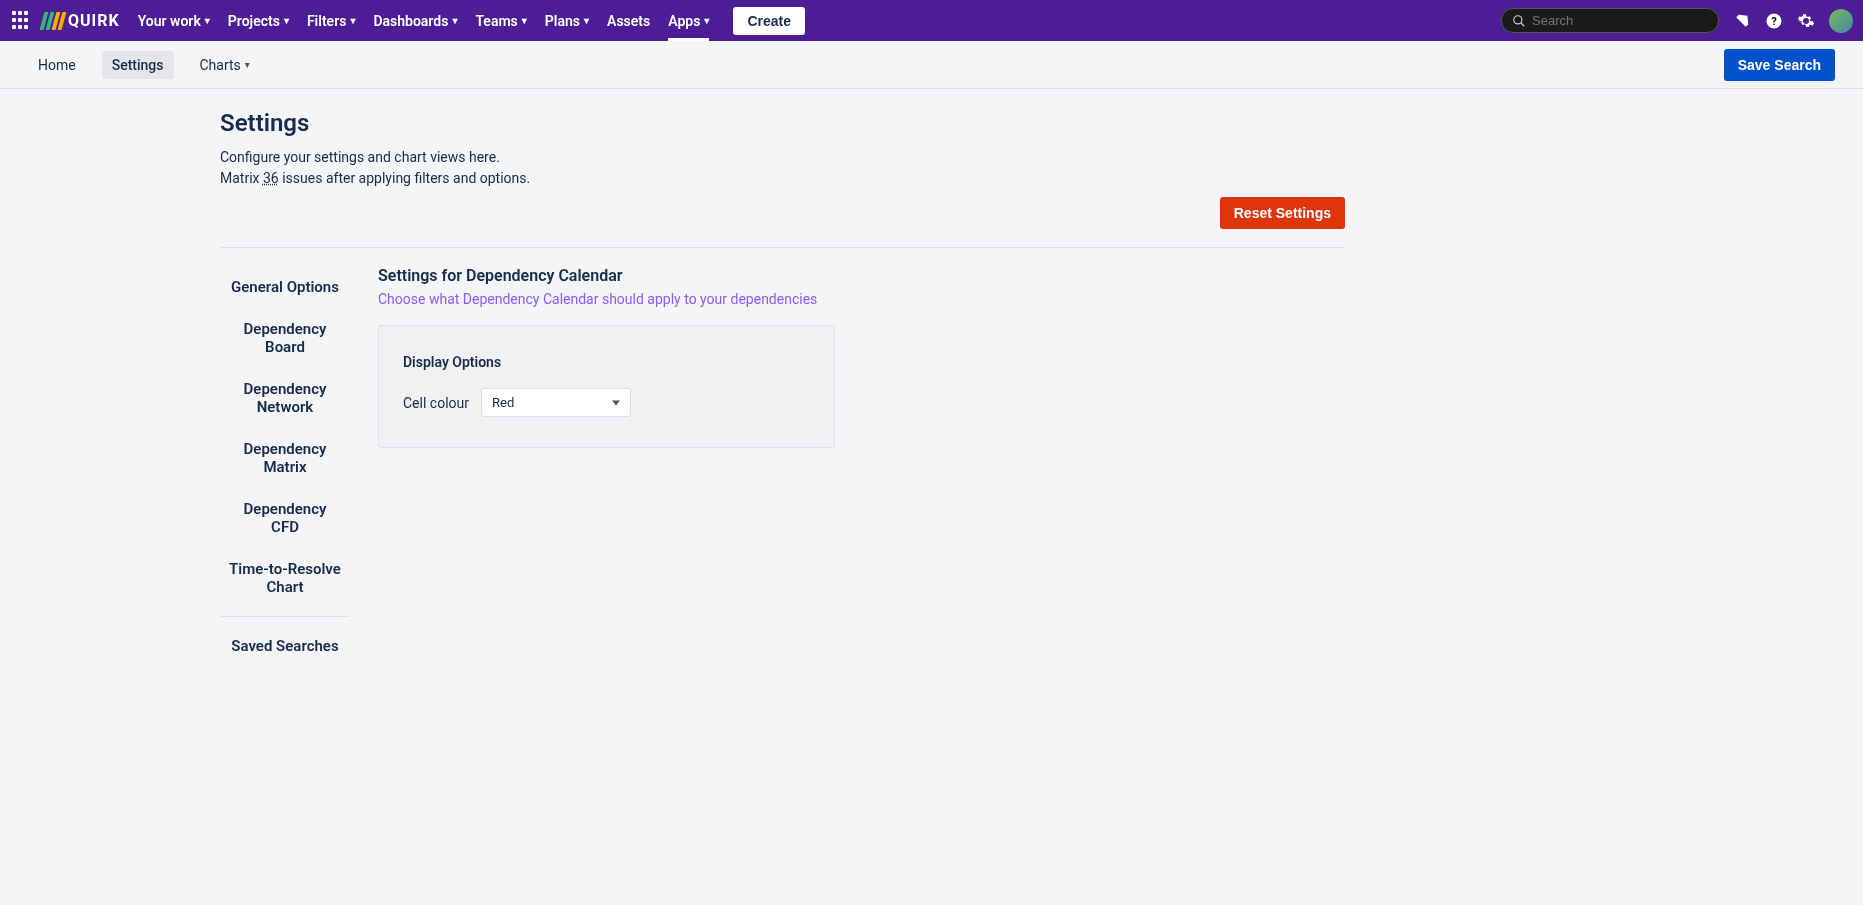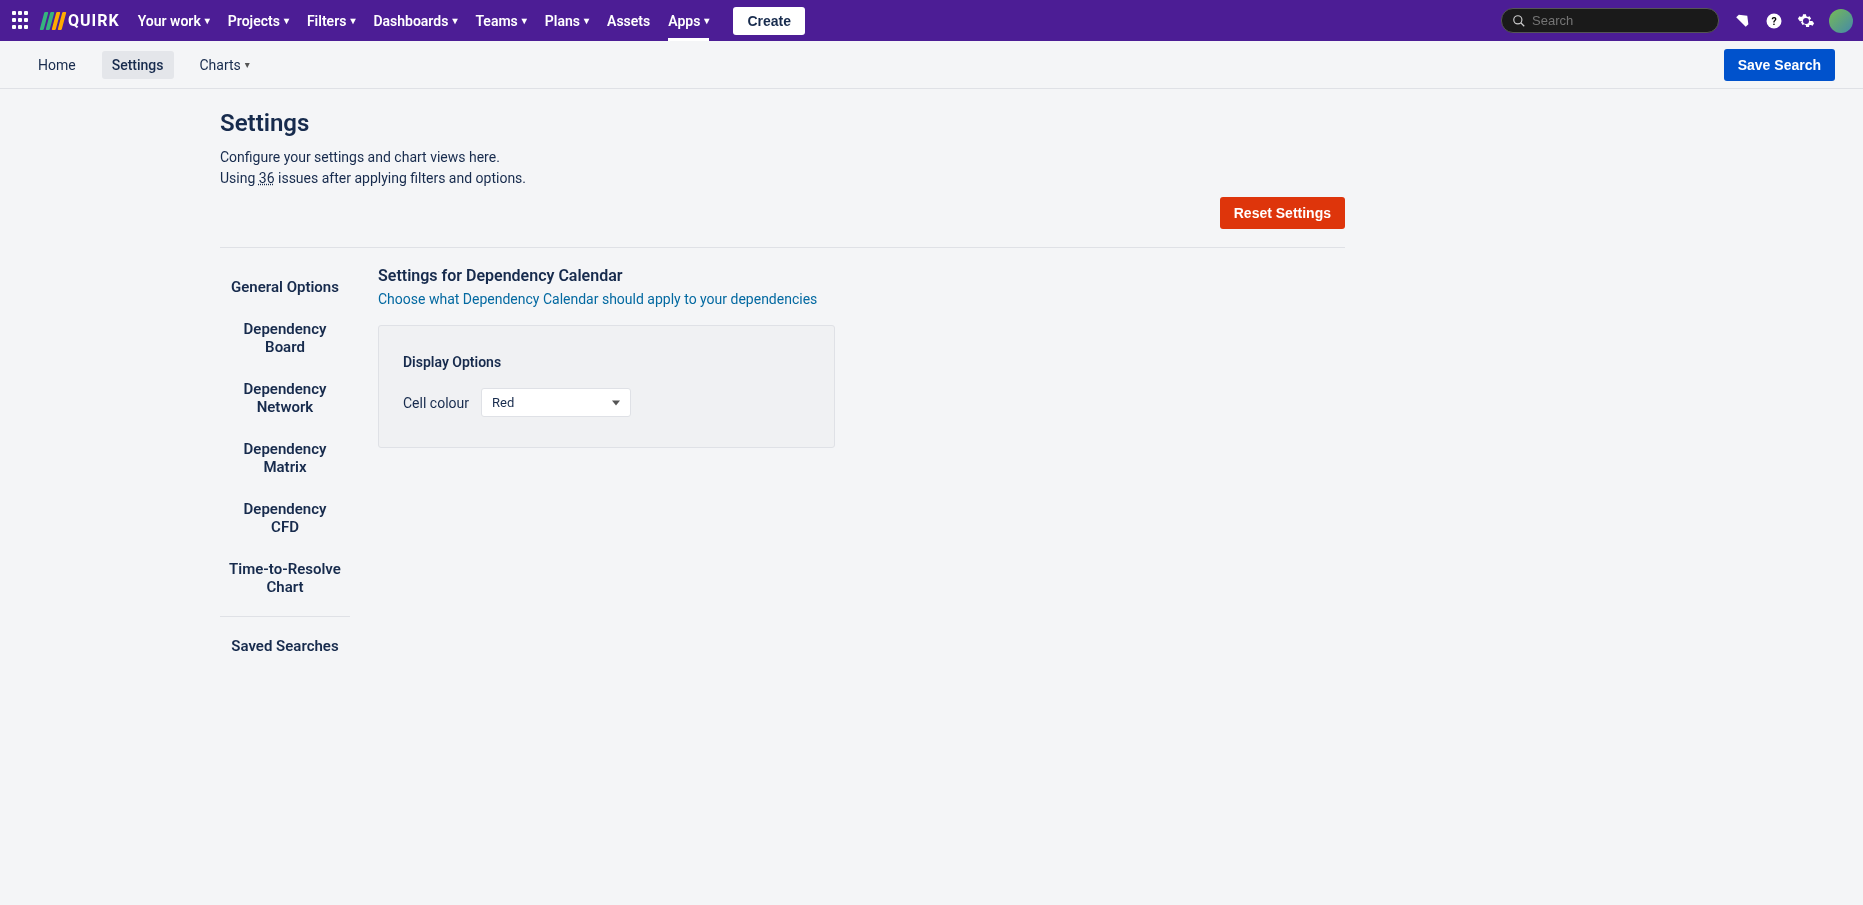"Using" span { text: Using -> Matrix }
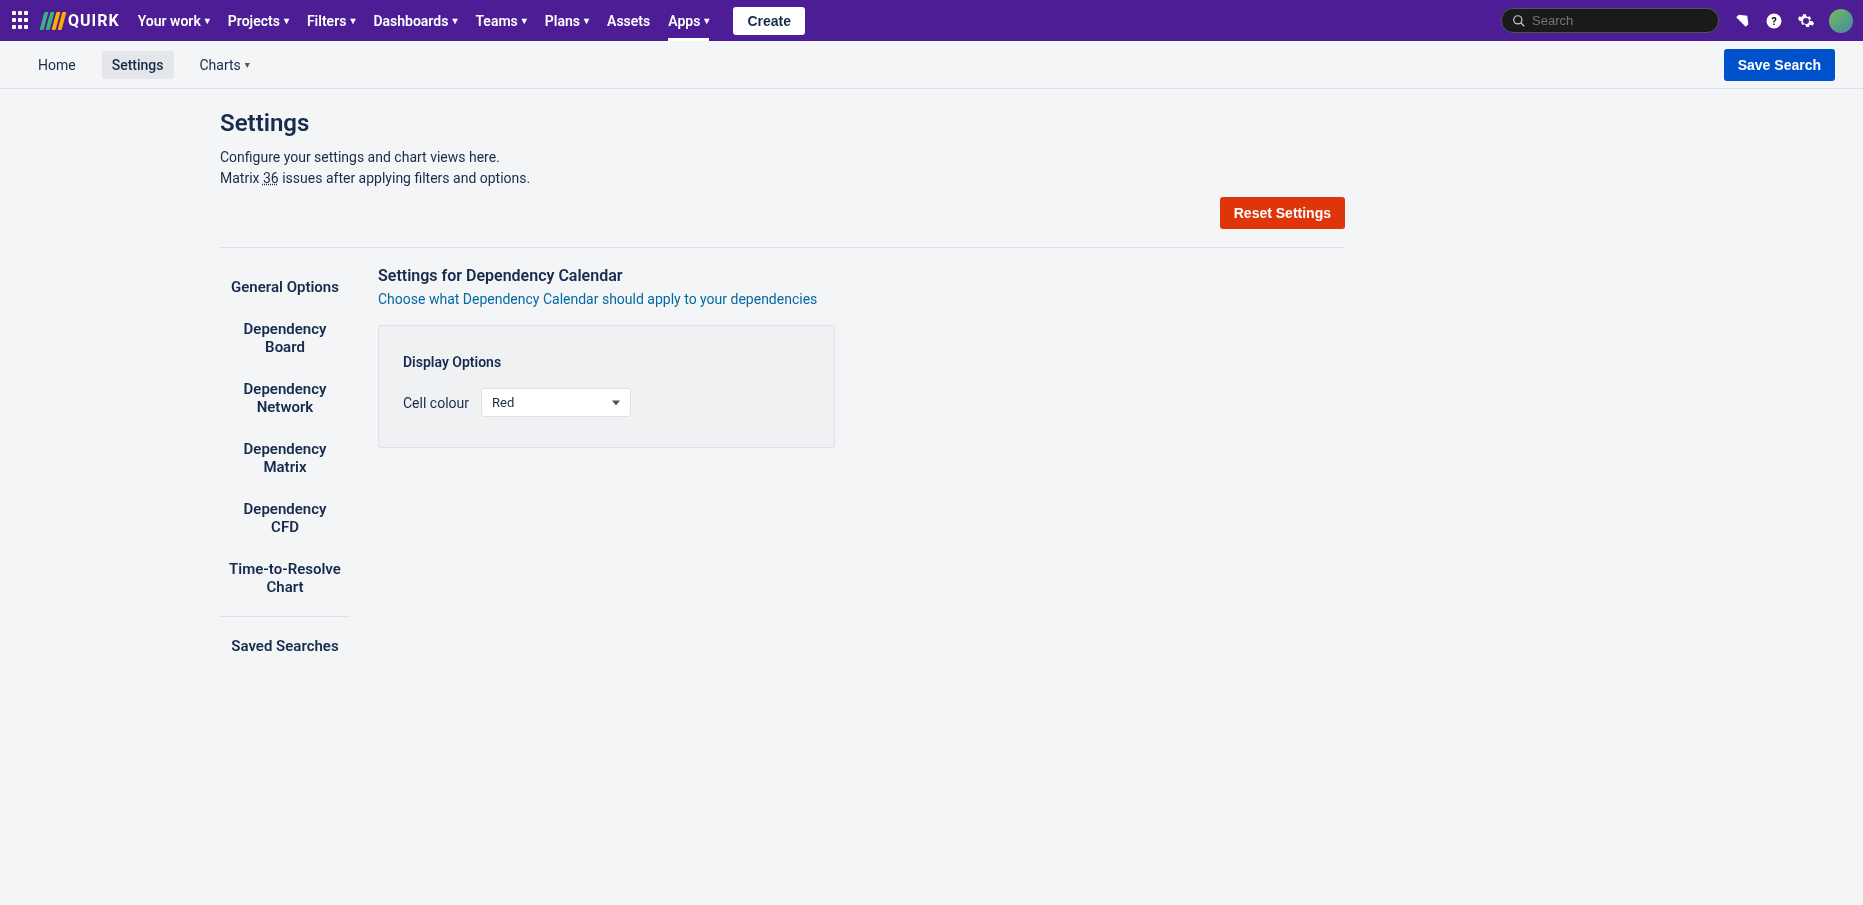"Choose what Dependency Calendar should" .panel-sub { color: #0369a1 -> #8b5cf6 }
